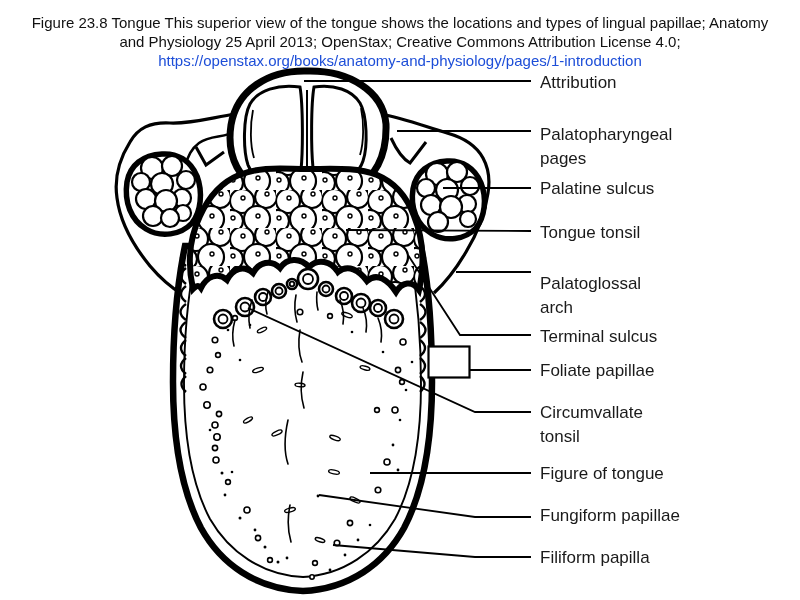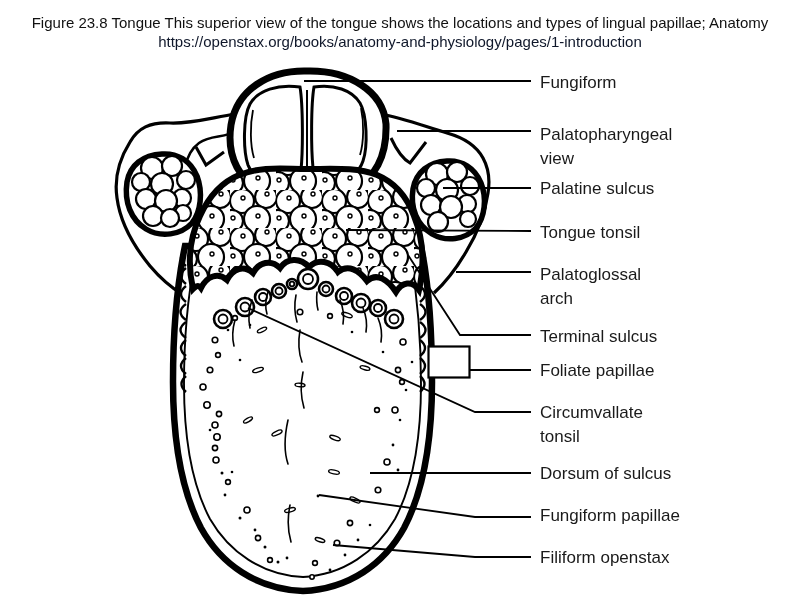"and Physiology 25 April 2013;" div { html: none -> <div>and Physiology 25 April 2013; OpenStax; Creative Commons Attribution License 4.0;</div> }
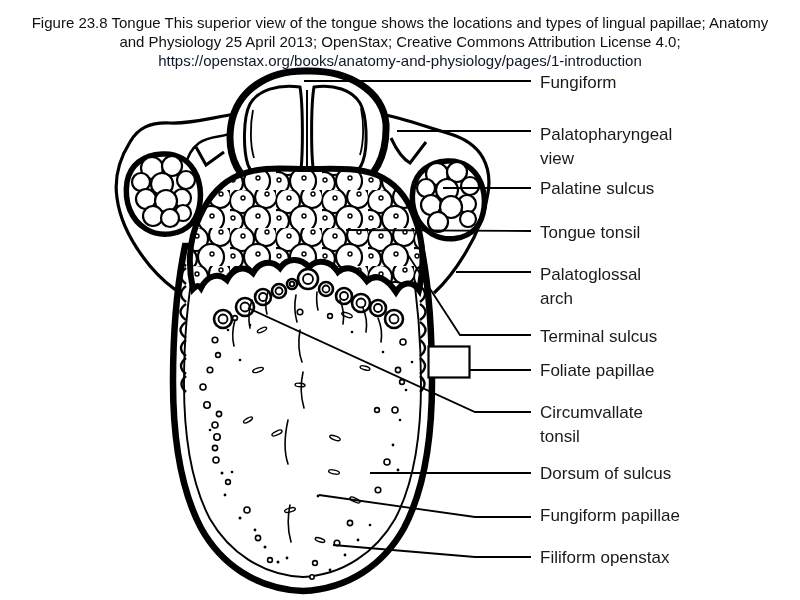"https://openstax.org/books/anatomy-and-p" .caption-link { color: #0f172a -> #1d4ed8 }
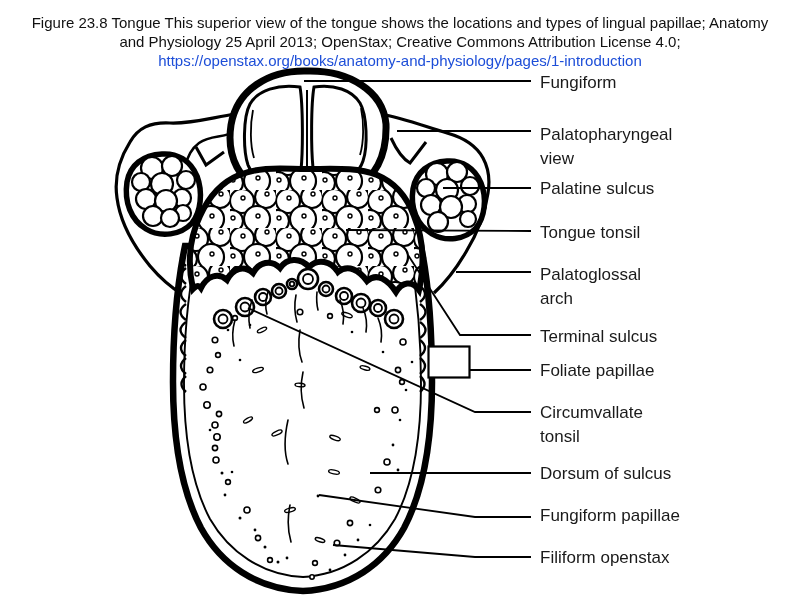"Fungiform" div.lbl { text: Fungiform -> Attribution }
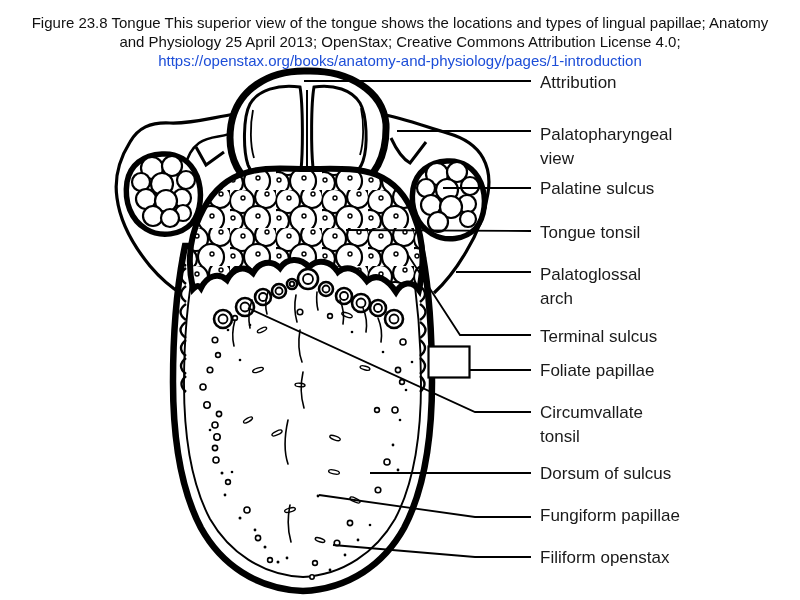"Palatopharyngeal view" div.lbl { text: view -> pages }
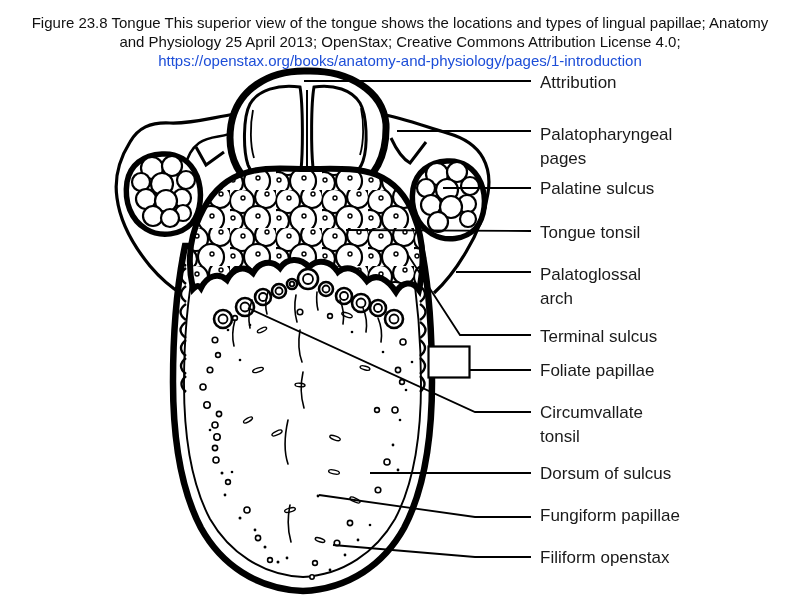"Palatoglossal arch" div.lbl { top: 263px -> 272px }
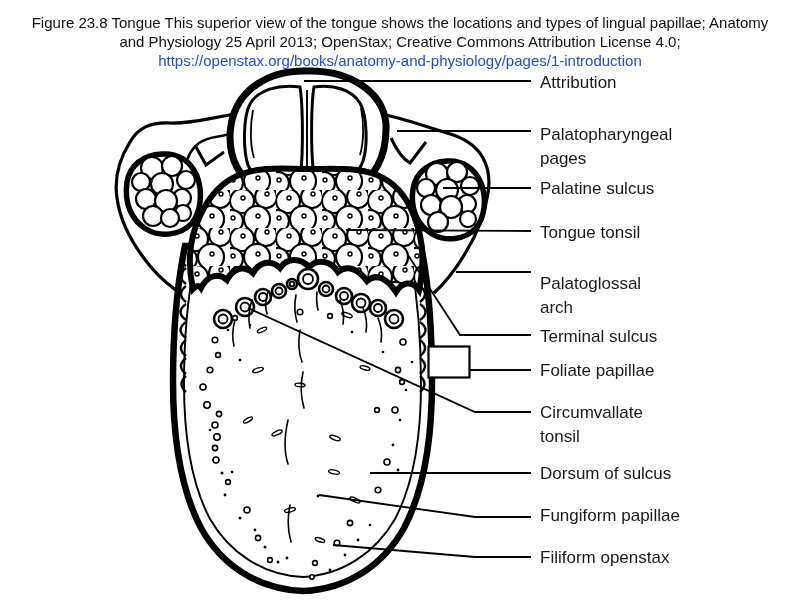"Dorsum of sulcus" div.lbl { text: Dorsum of sulcus -> Figure of tongue }
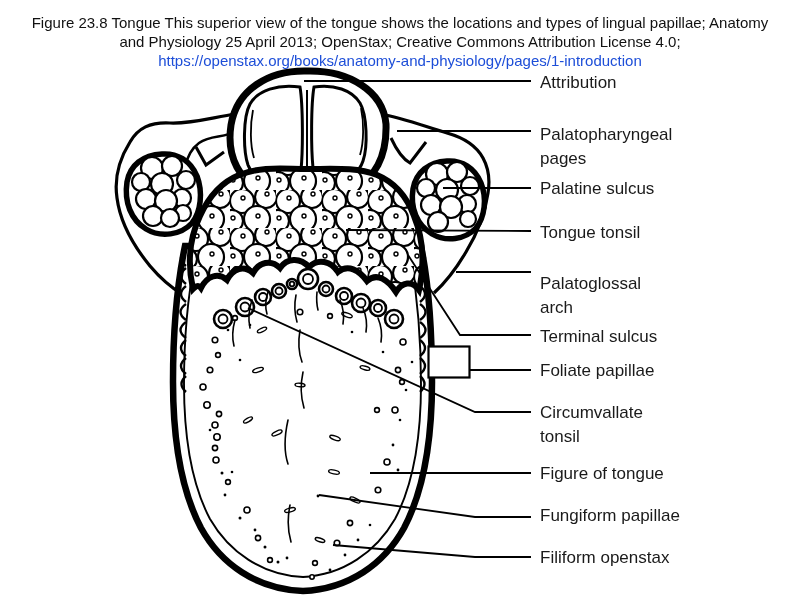"Filiform openstax" div.lbl { text: openstax -> papilla }
